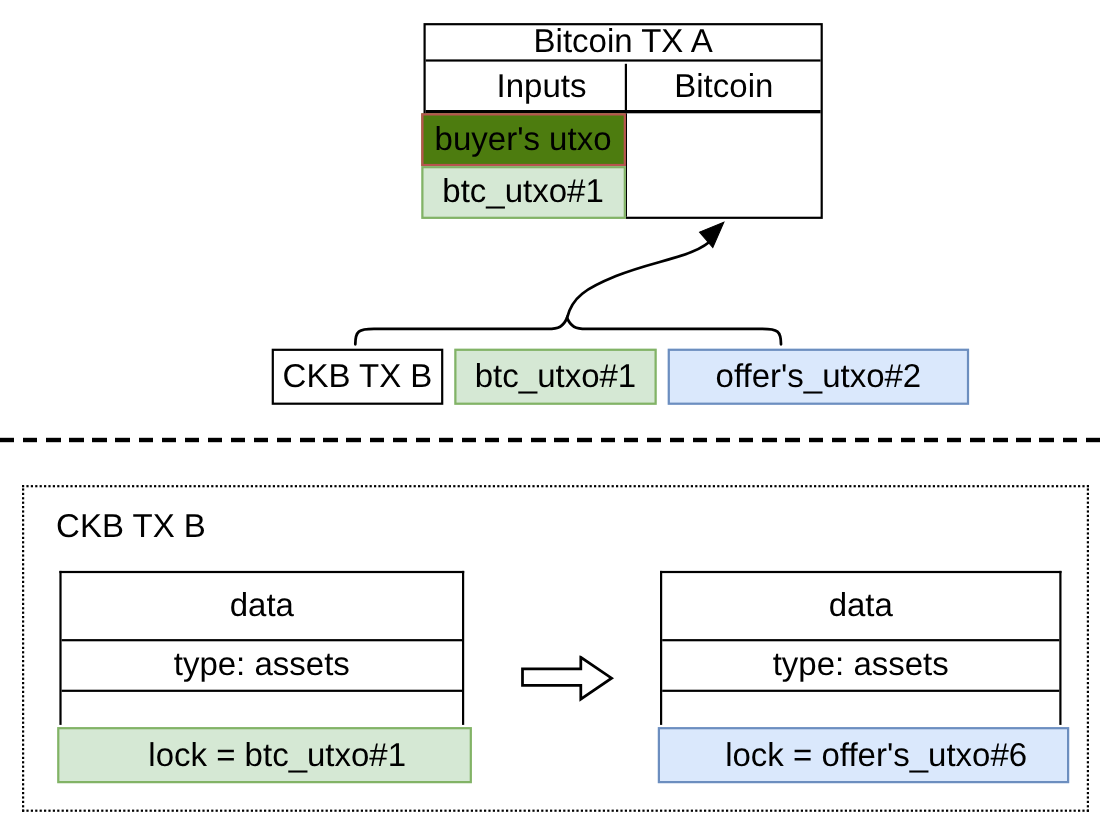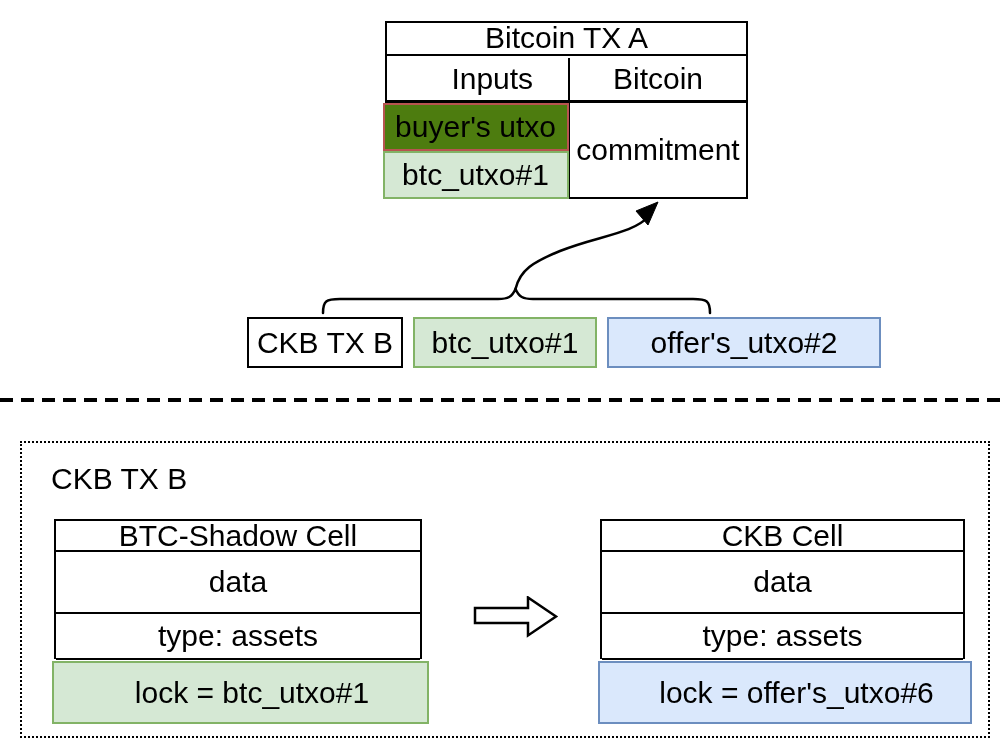"commitment" div.abs { html: <div>commitment</div> -> none }
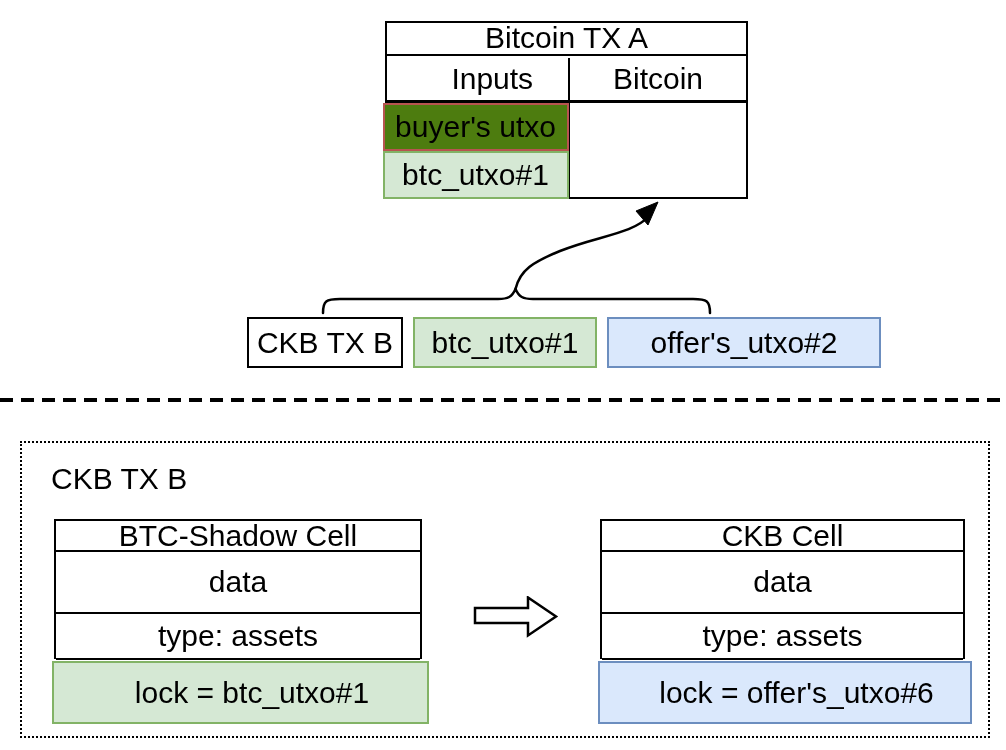"BTC-Shadow Cell" div.ctr { html: <div>BTC-Shadow Cell</div> -> none }
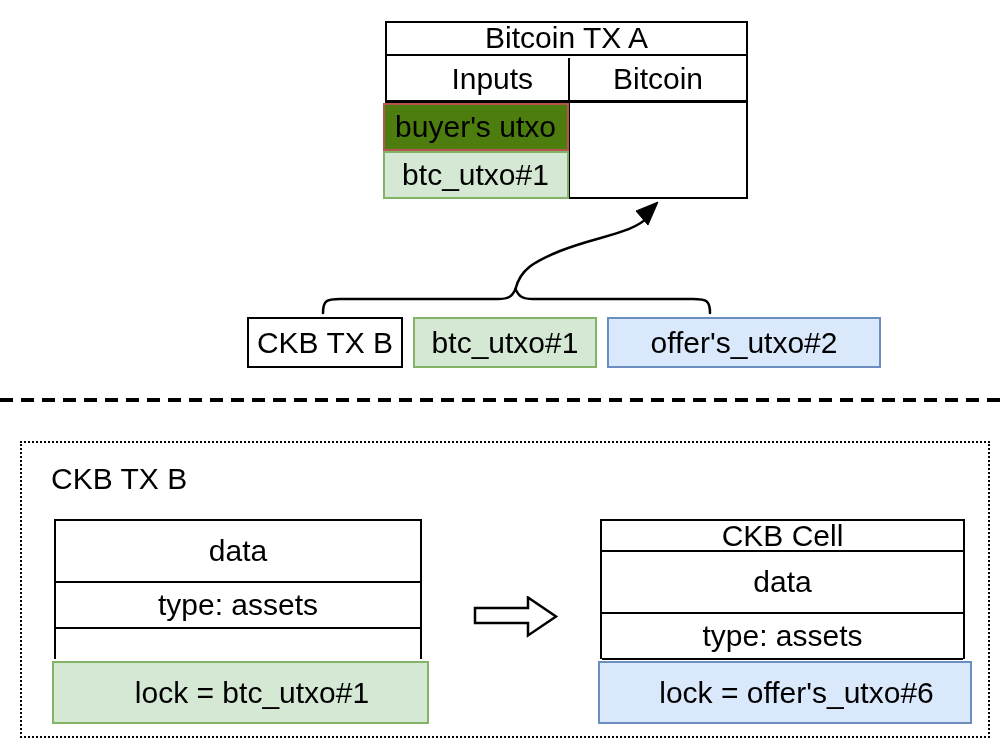"CKB Cell" div.ctr { html: <div>CKB Cell</div> -> none }
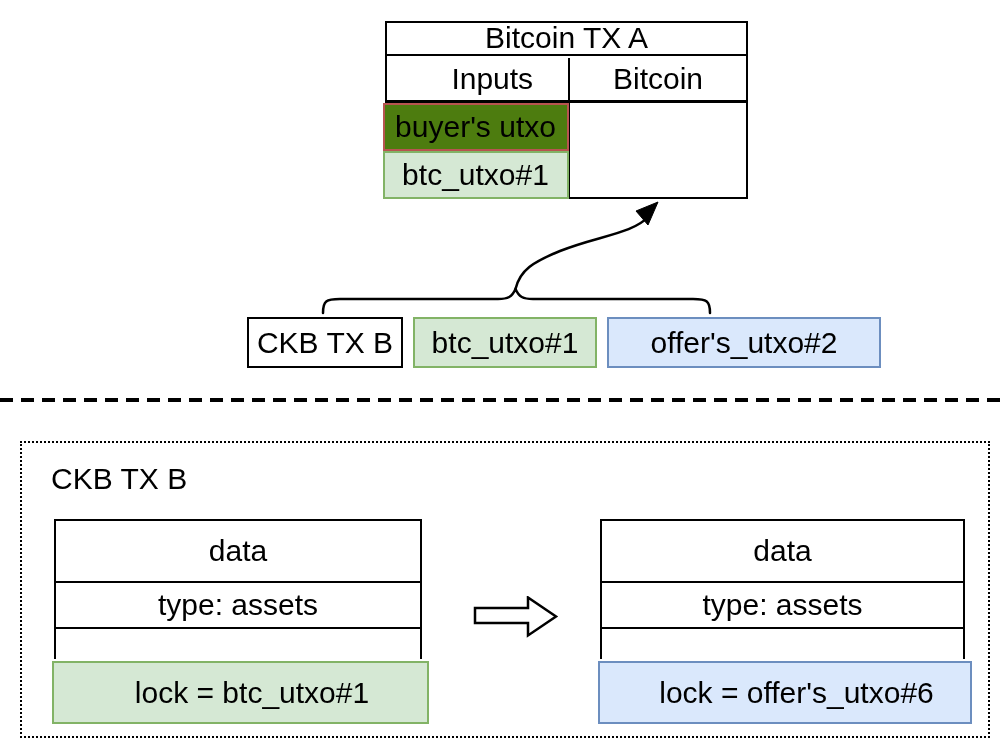"lock = btc_utxo#1" .c-lock { height: 63px -> 51px }
